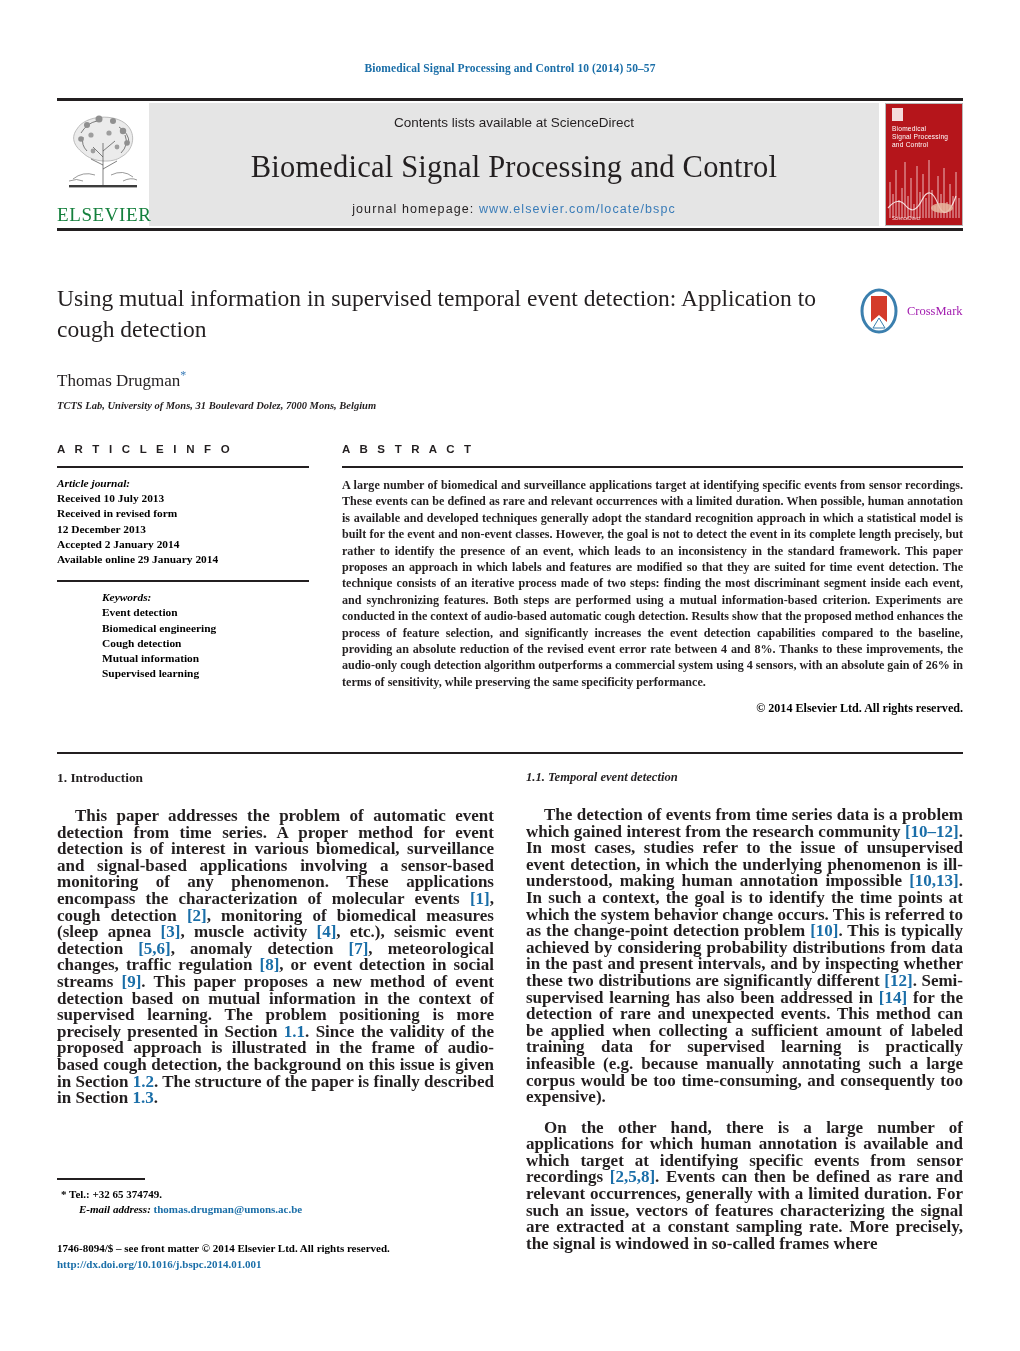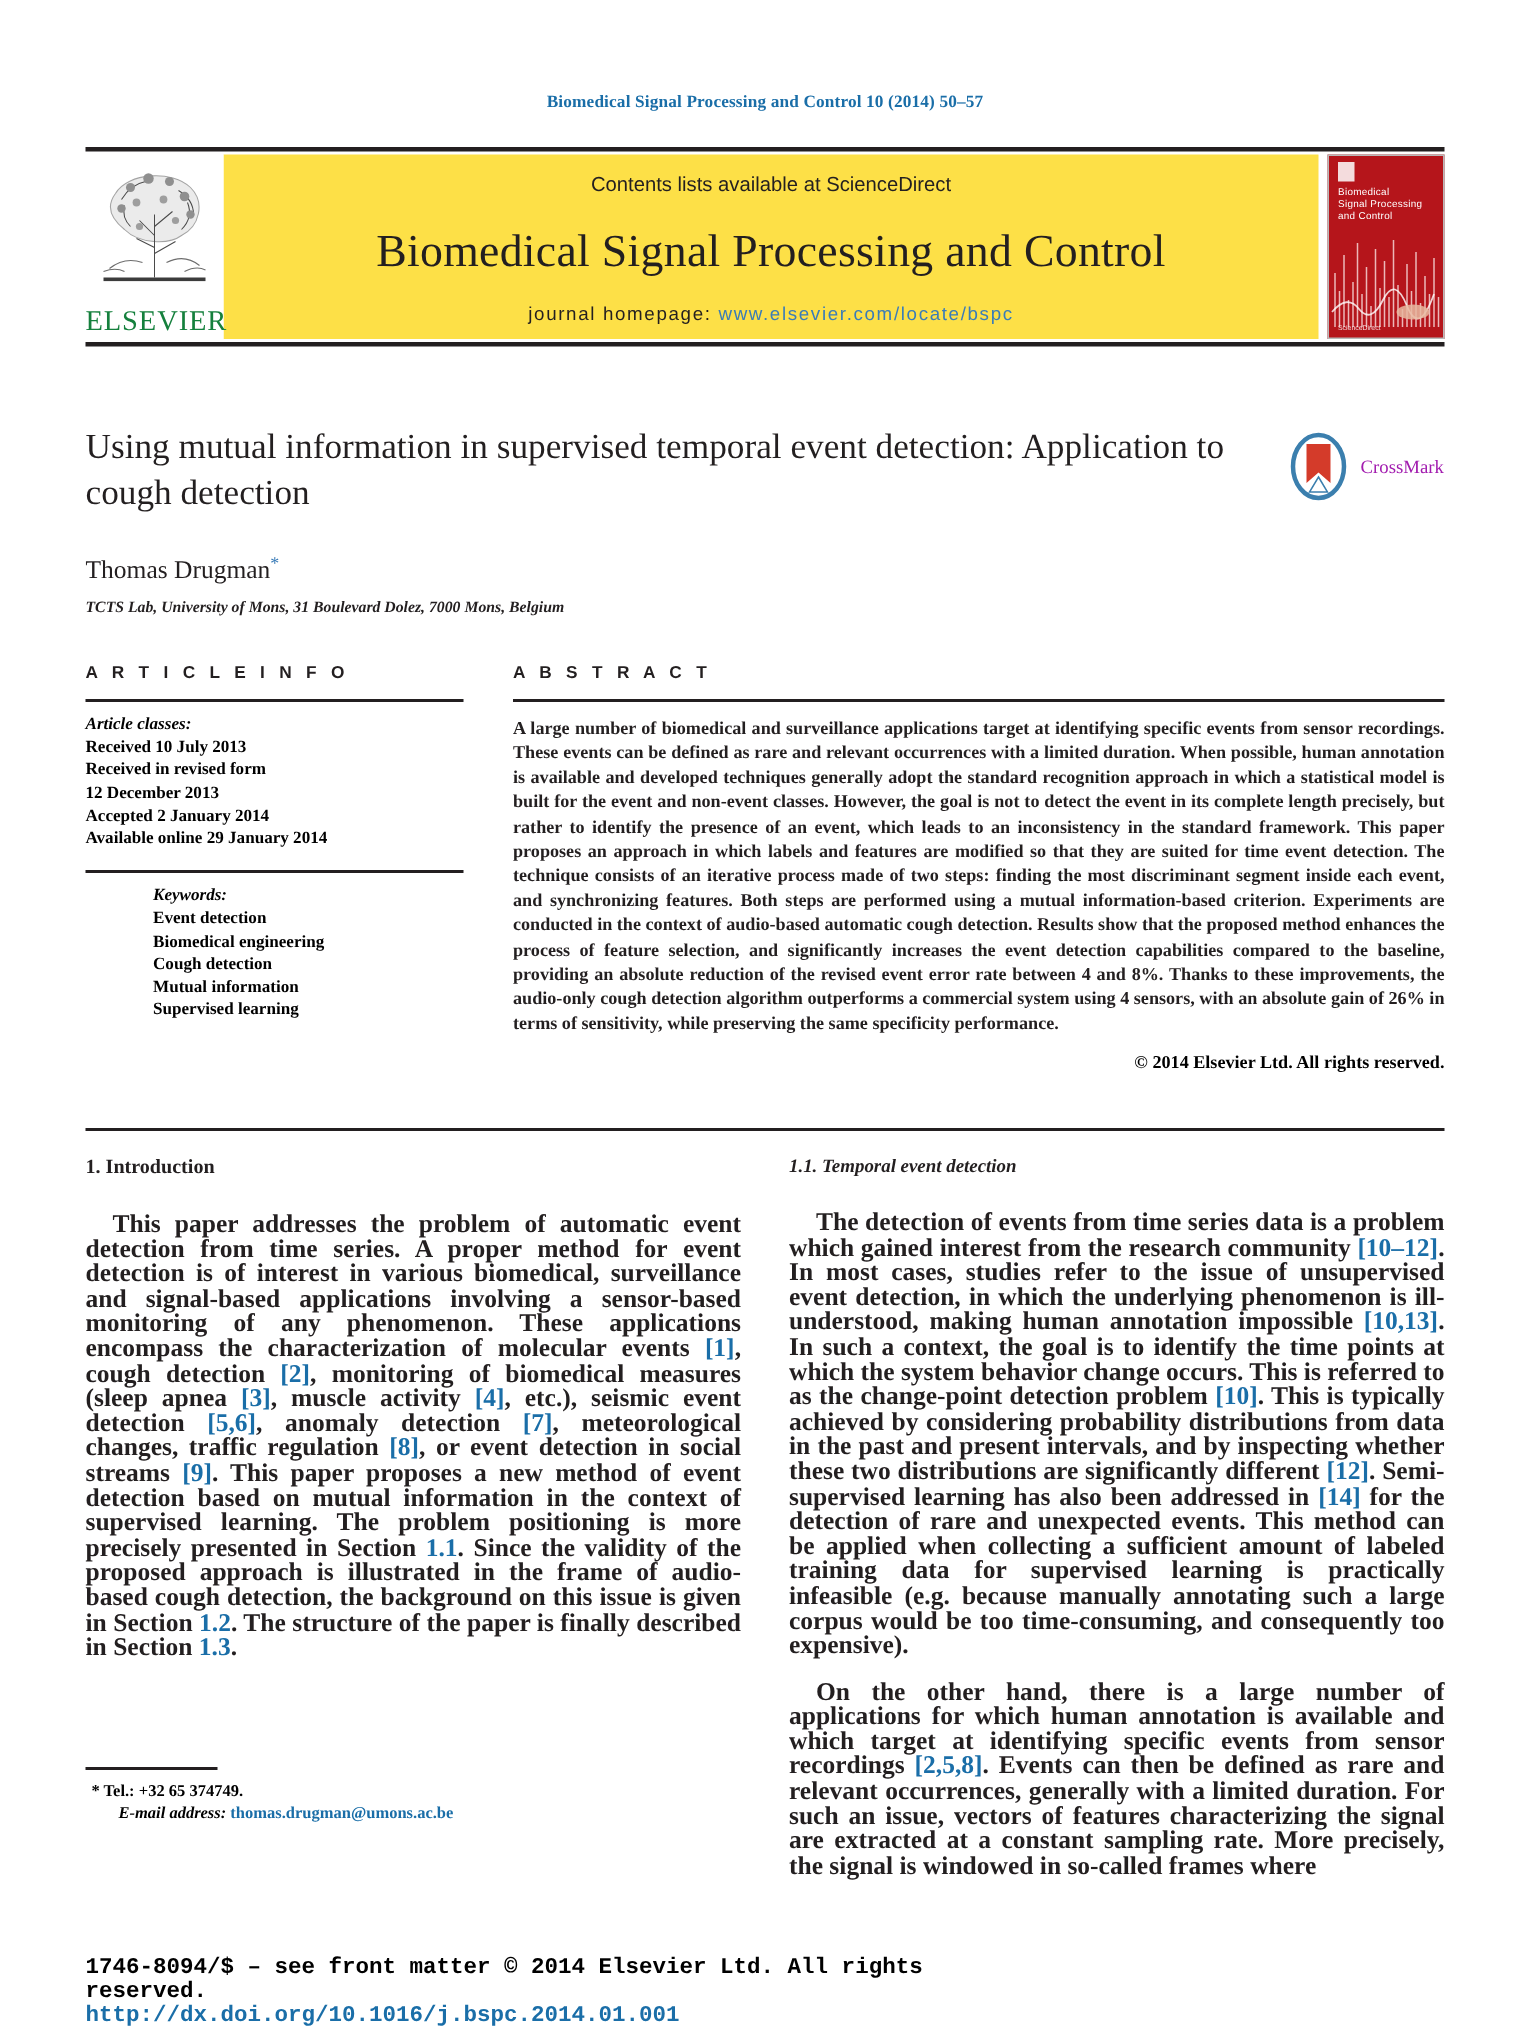"Contents lists available at" .center-band { background: #fde047 -> #e5e5e5 }
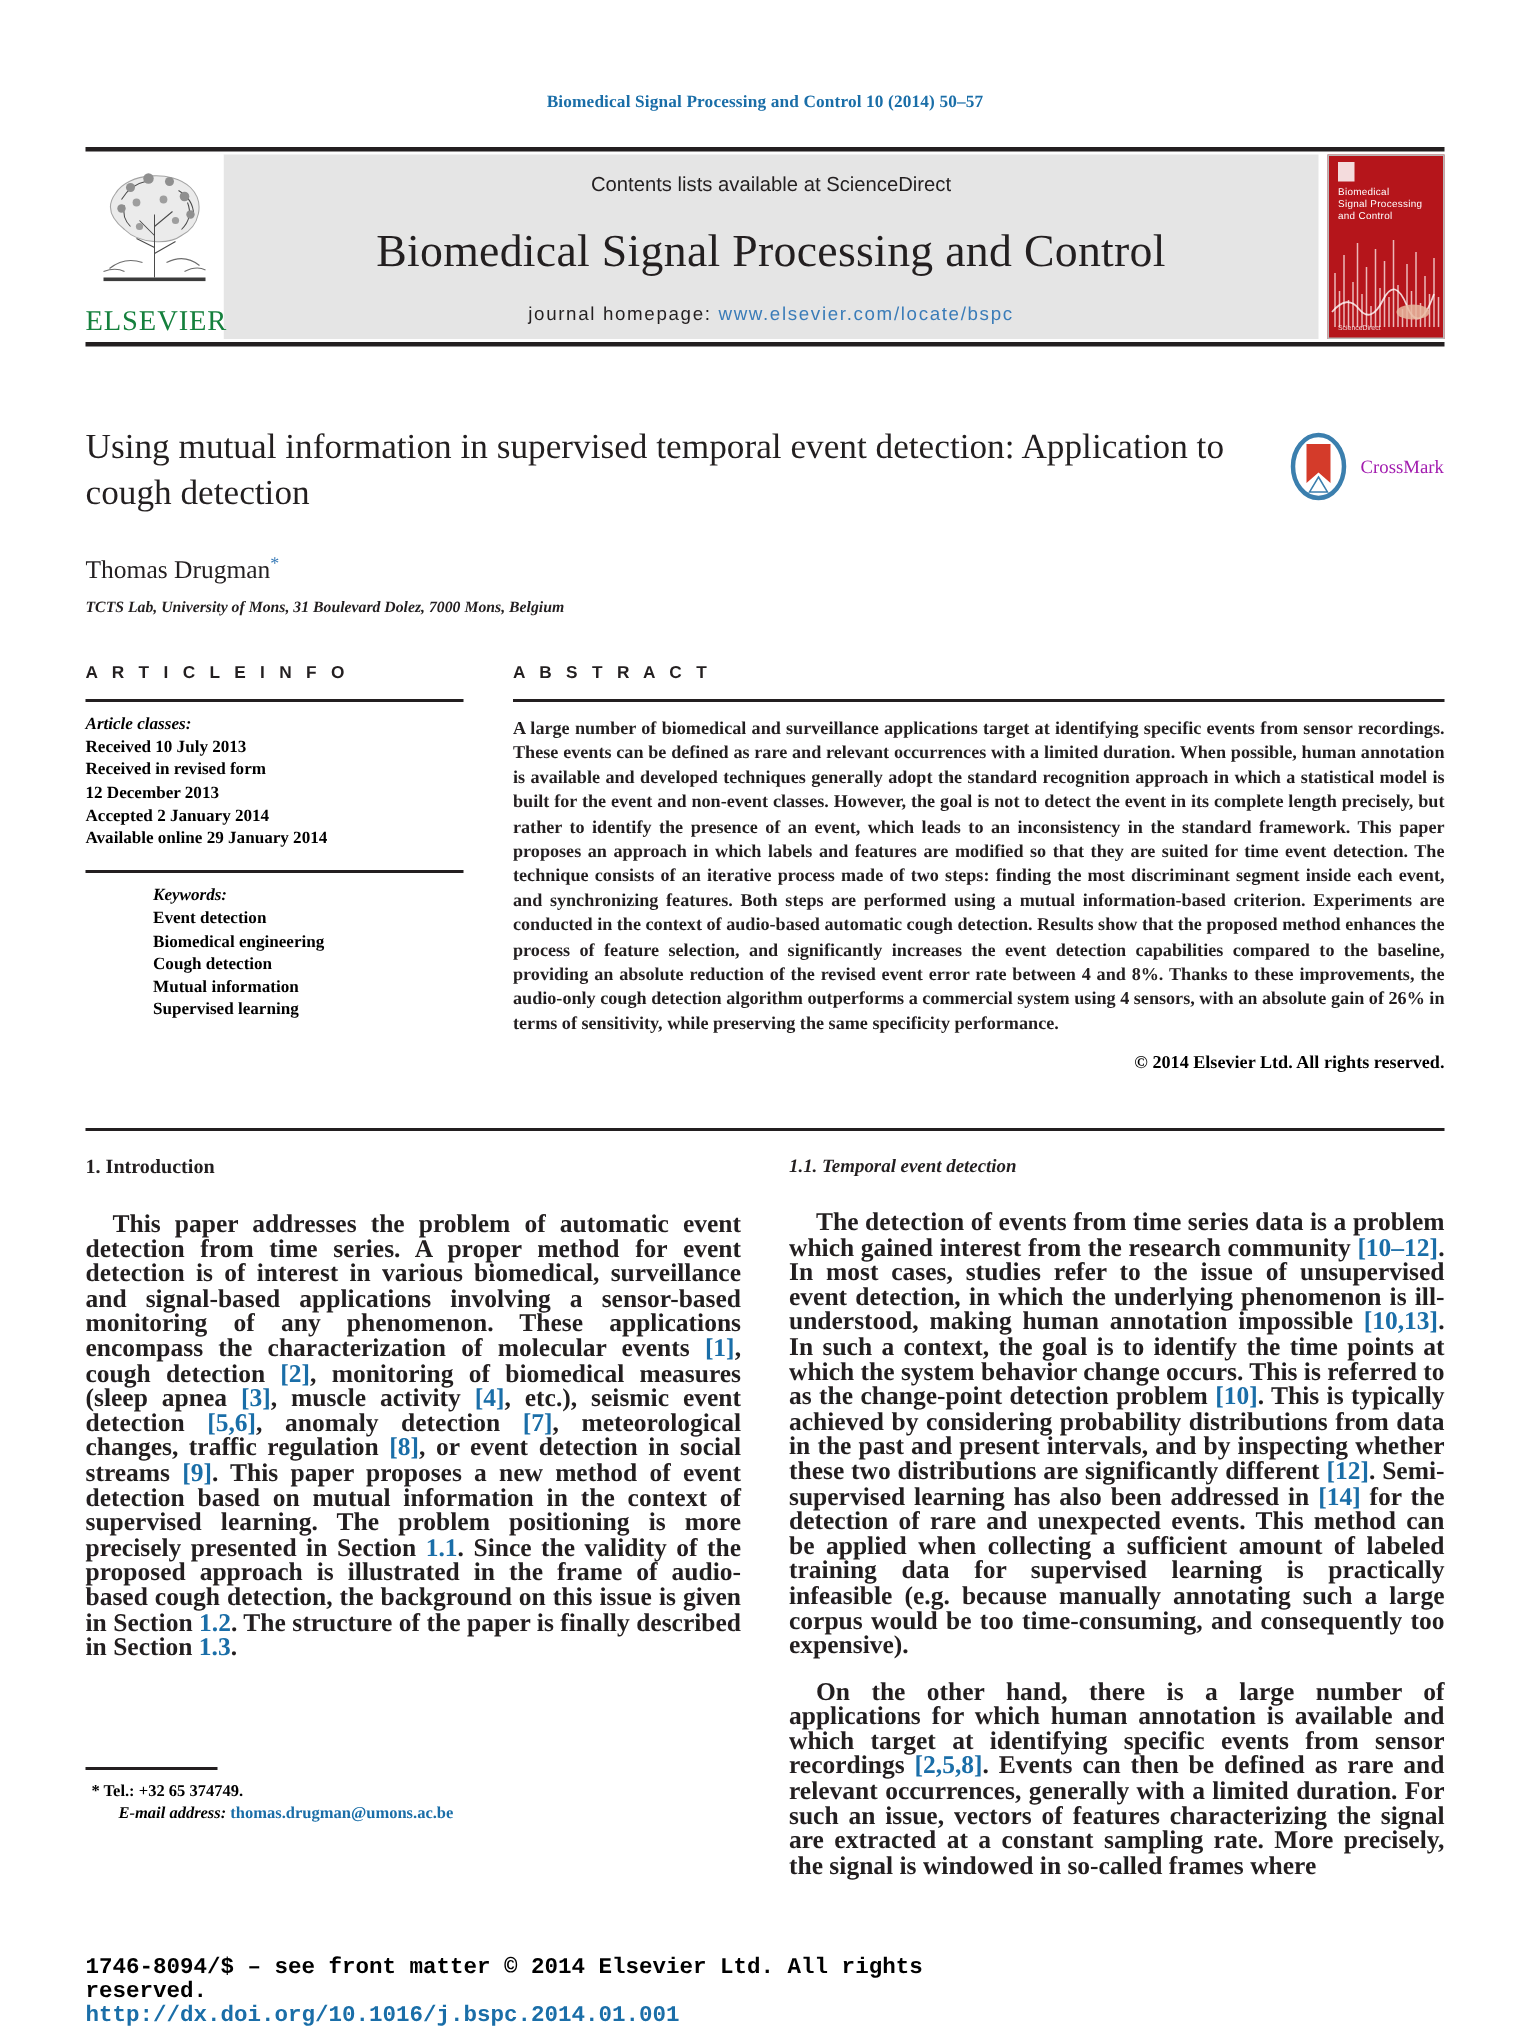"Article classes:" div.info-heading { text: classes -> journal }
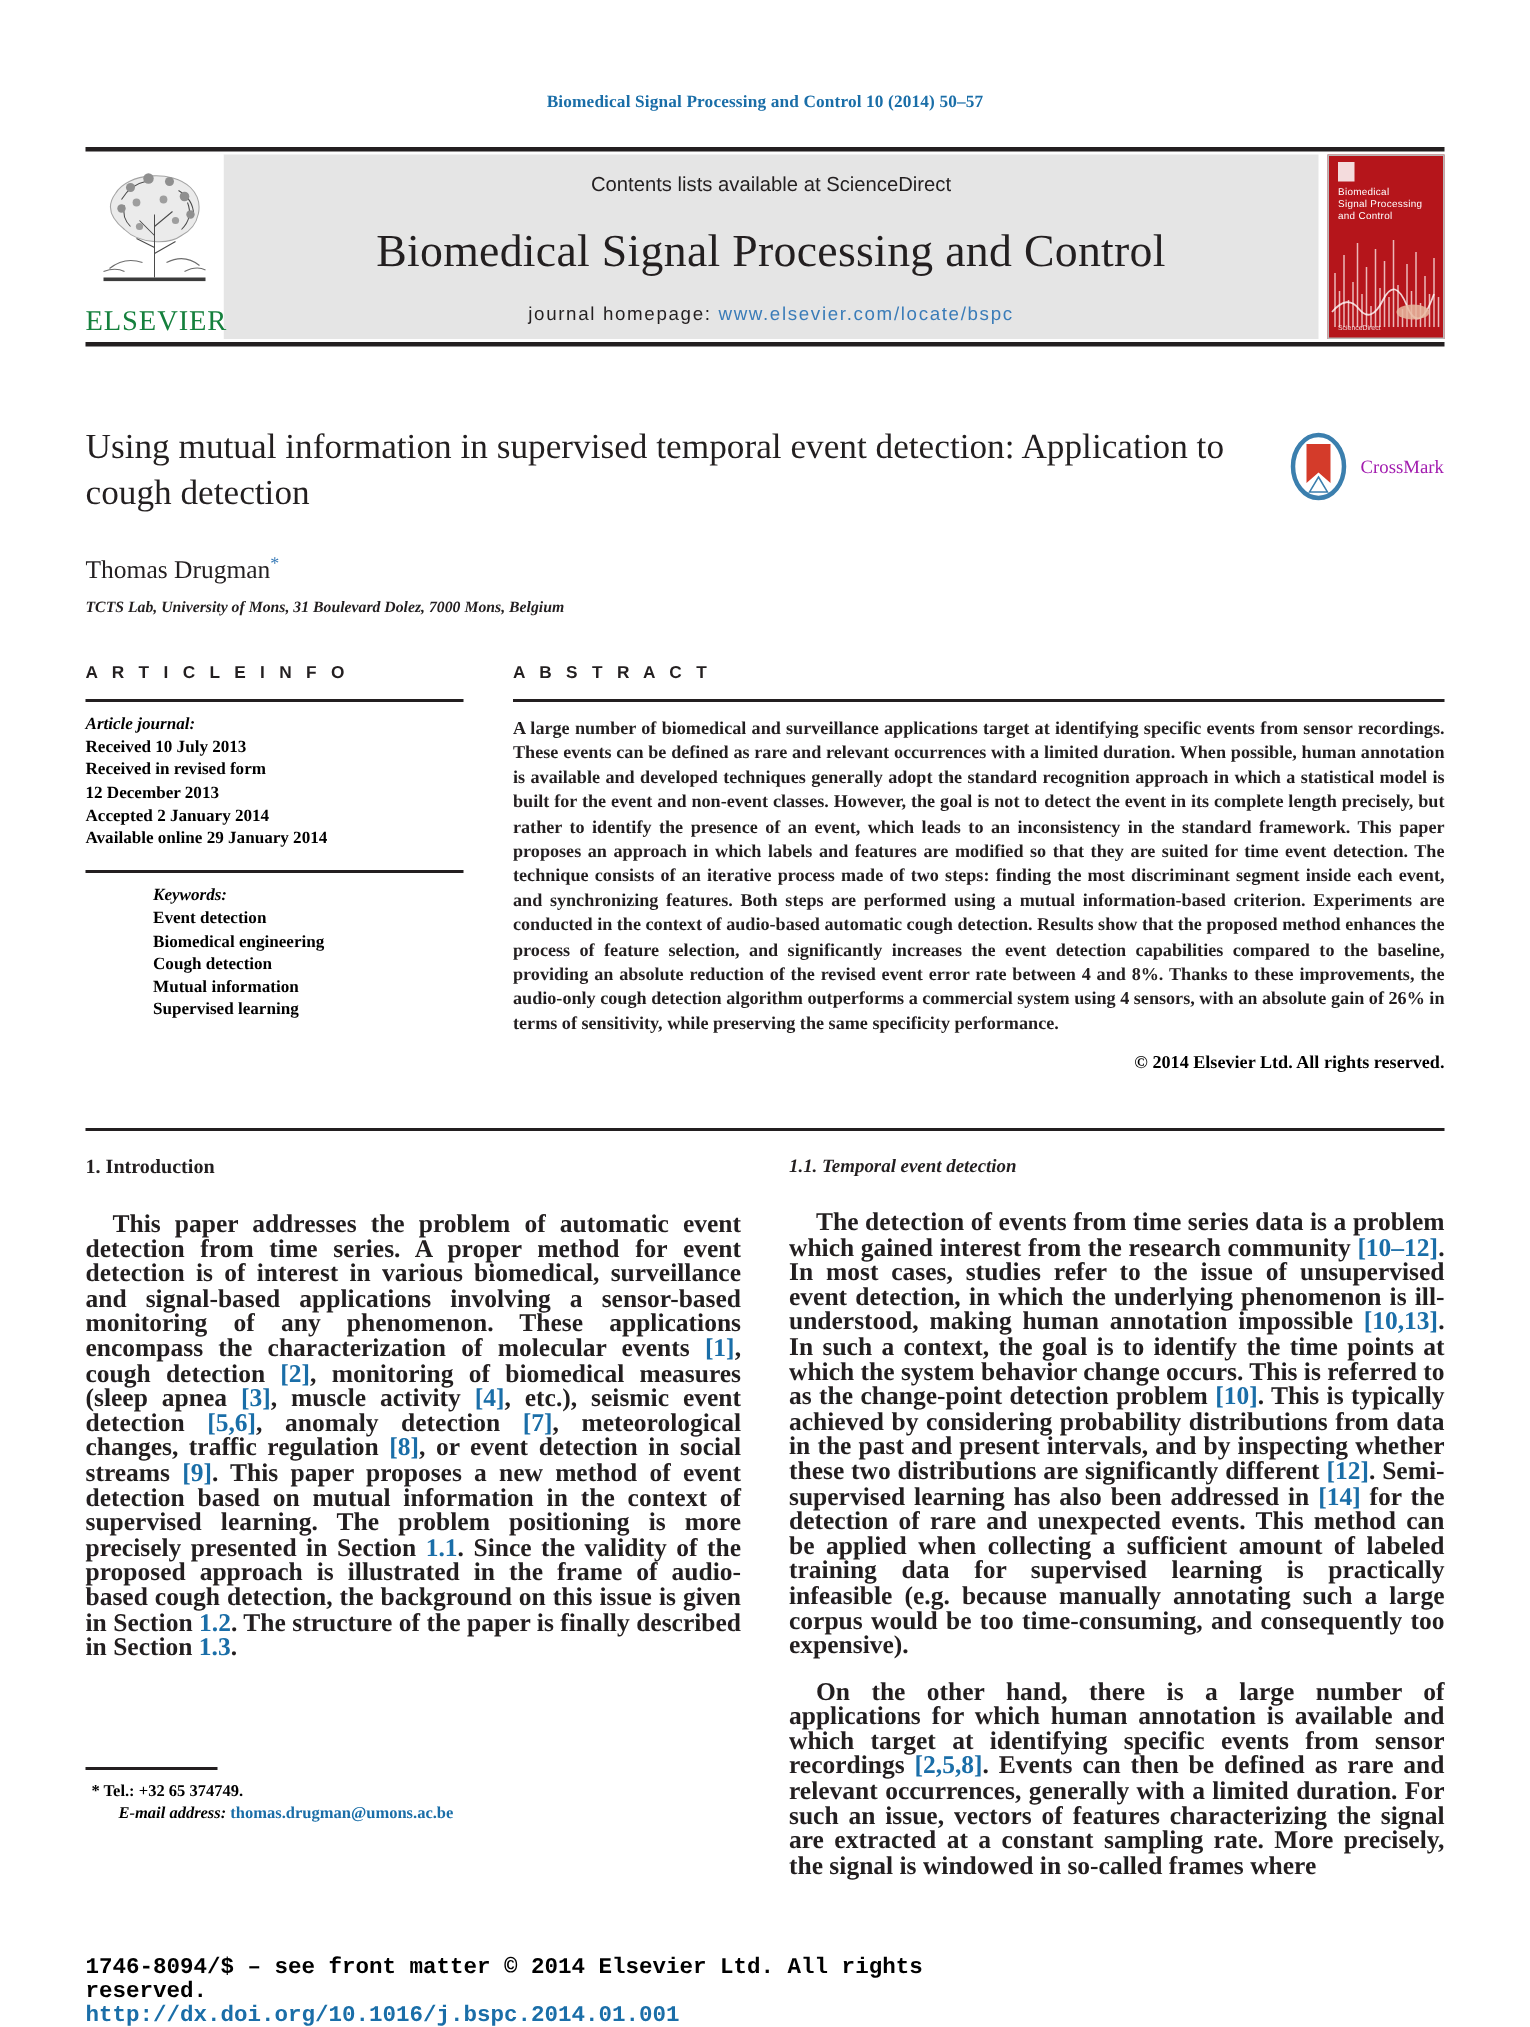"1746-8094/$ – see front matter" .footer { font-family: Liberation Mono, monospace -> none; font-size: 15px -> 11px; top: 1304px -> 1240px }
